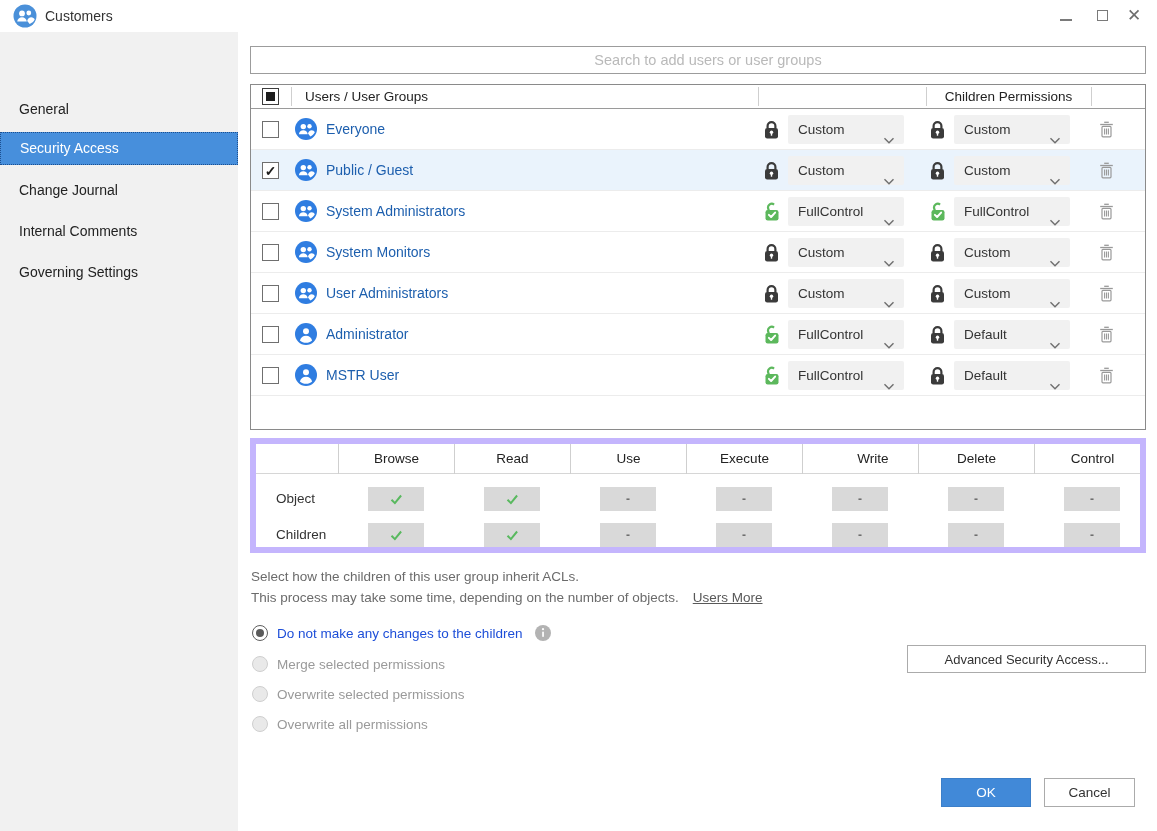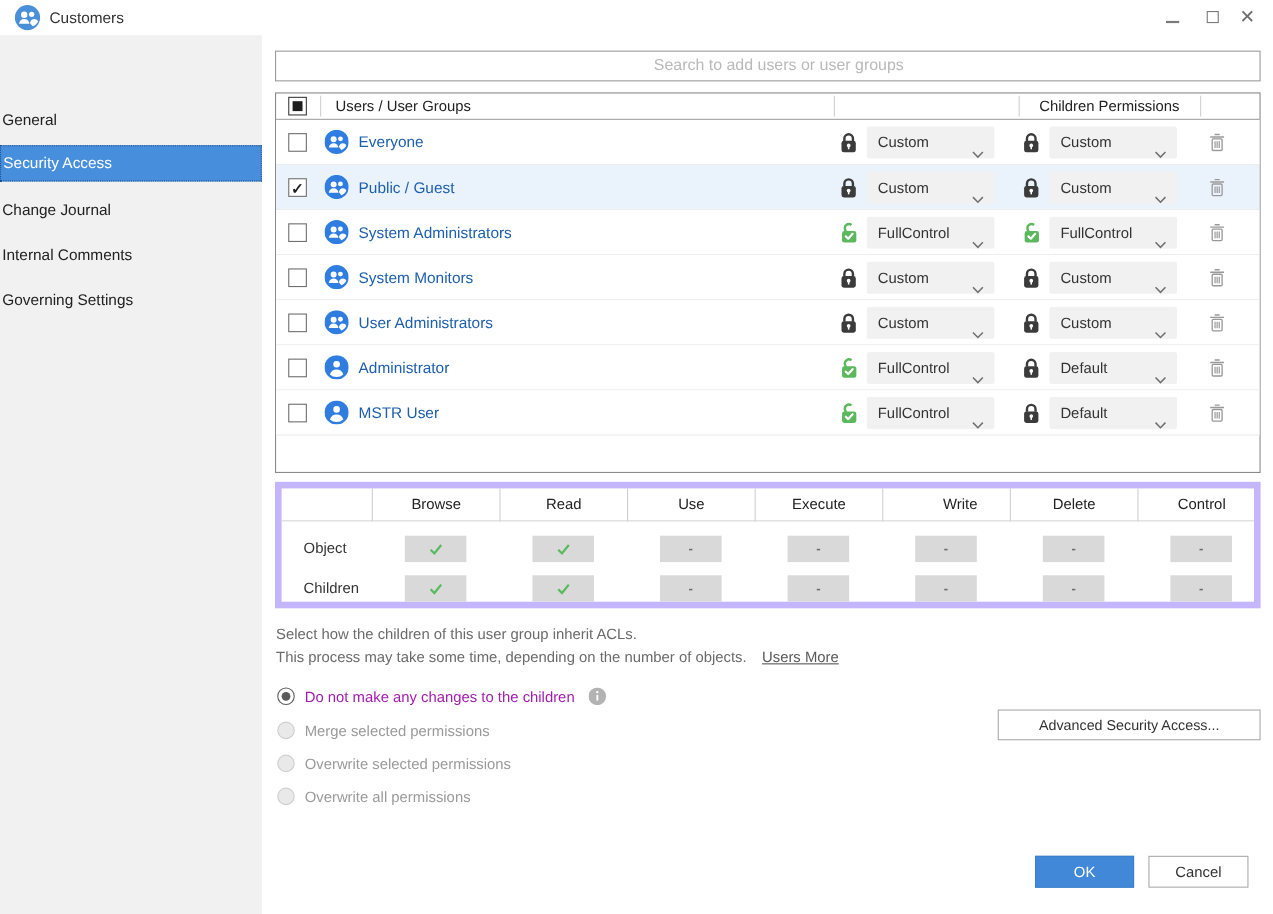"General" .side-item { padding-left: 2px -> 19px }
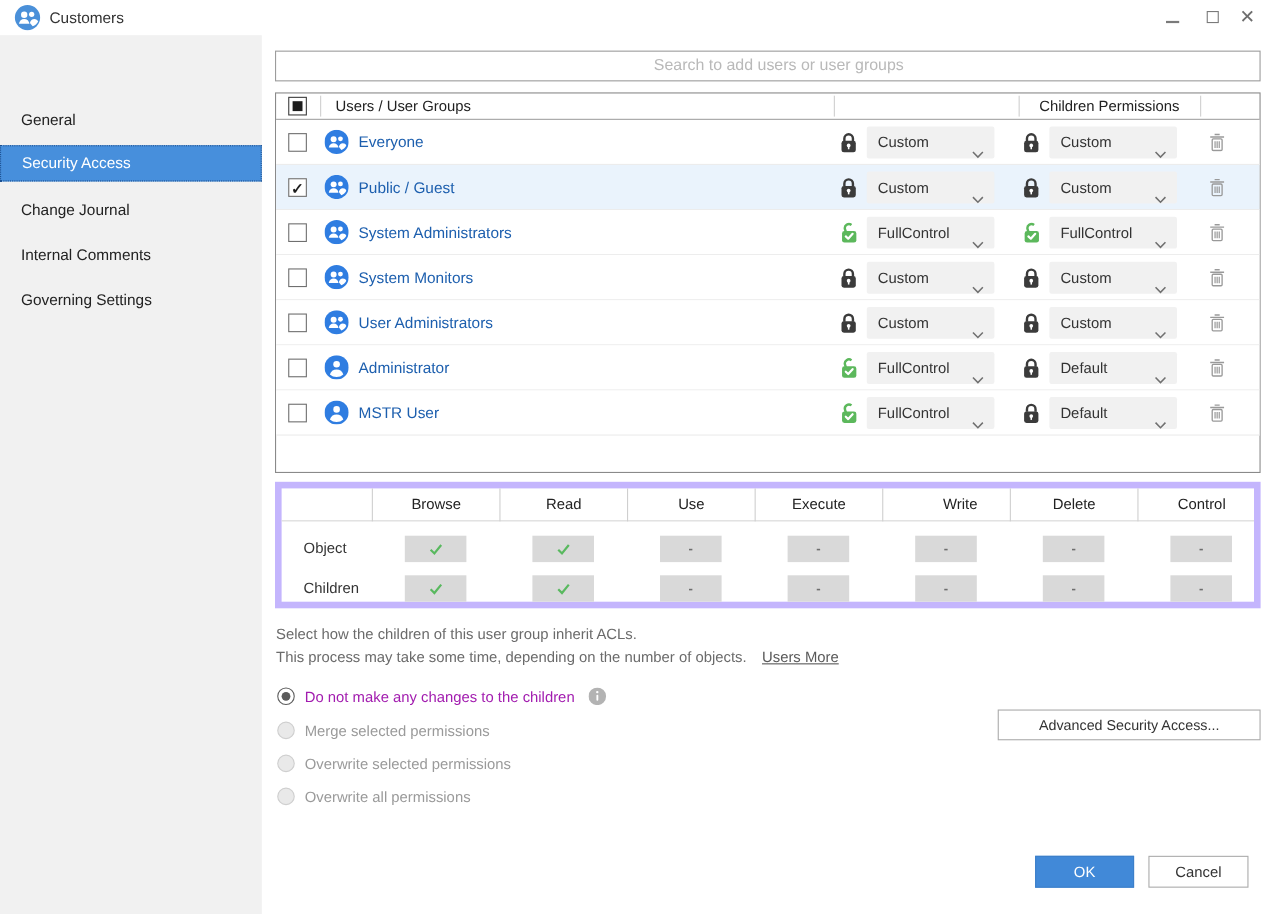"Do not make any changes" .radio-label { color: #a21caf -> #1d4ed8 }
